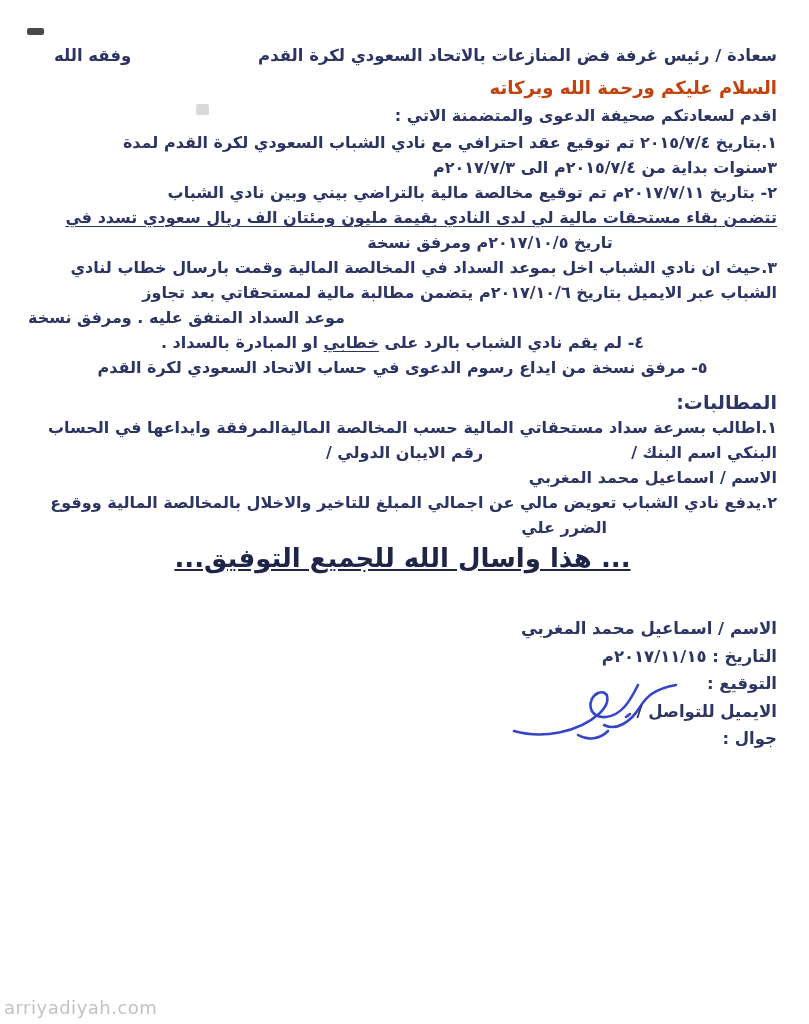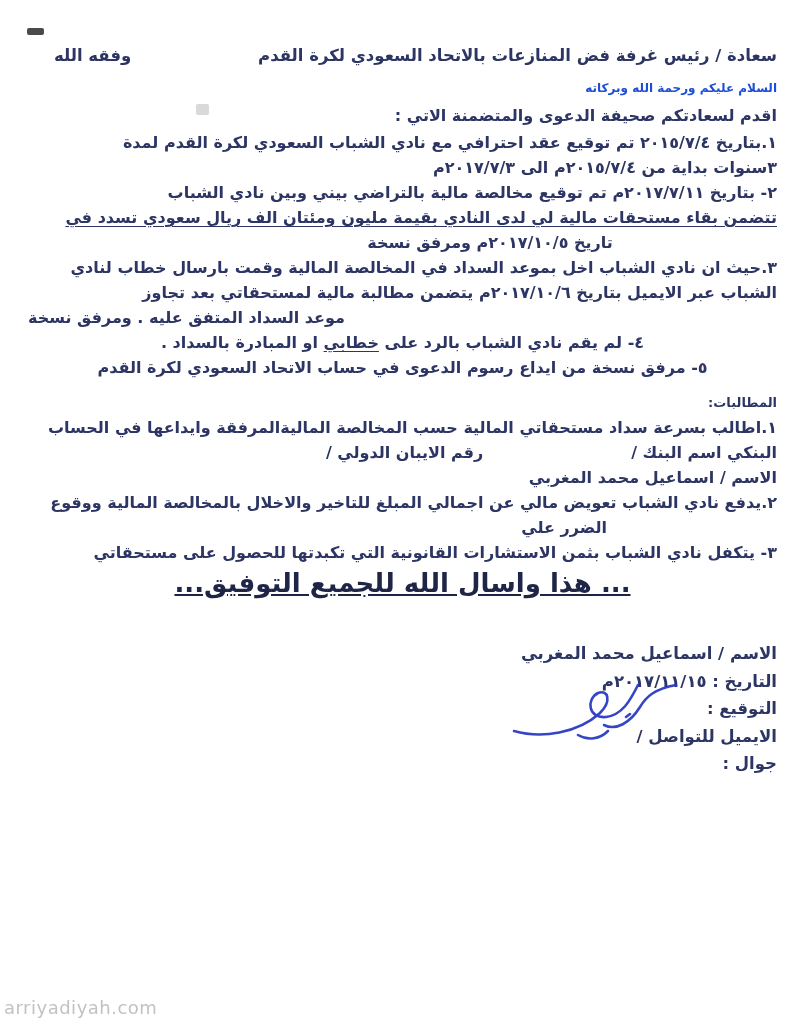"السلام عليكم ورحمة الله وبركاته" .decorative { color: #1d4ed8 -> #c2410c; font-size: 12px -> 18px }
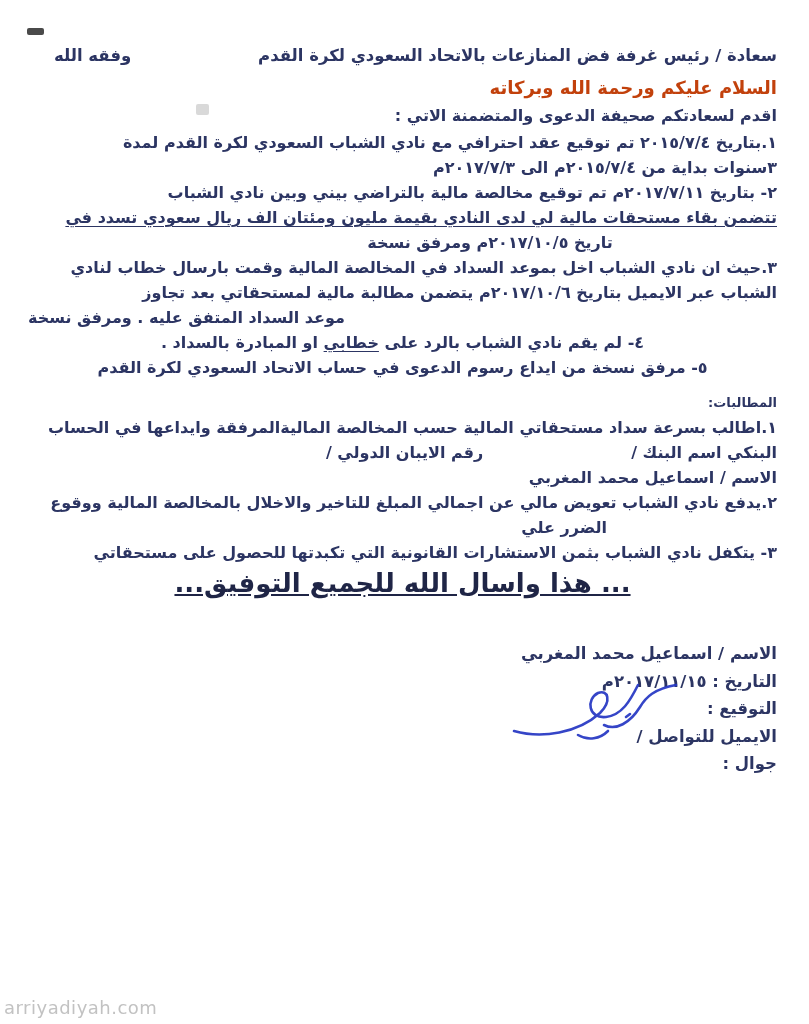"المطالبات:" .demands-heading { font-size: 13px -> 19px }
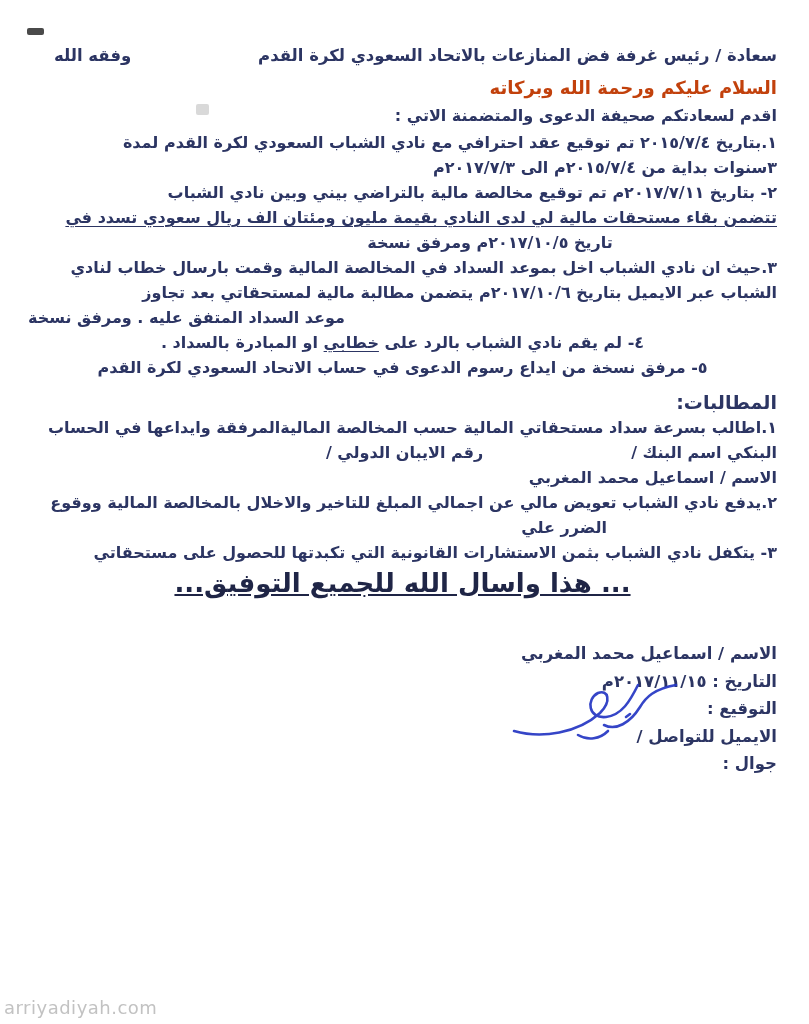"٣- يتكفل نادي الشباب بثمن" div.line { html: <div>٣- يتكفل نادي الشباب بثمن الاستشارات القانونية التي تكبدتها للحصول على مستحقاتي</div> -> none }
